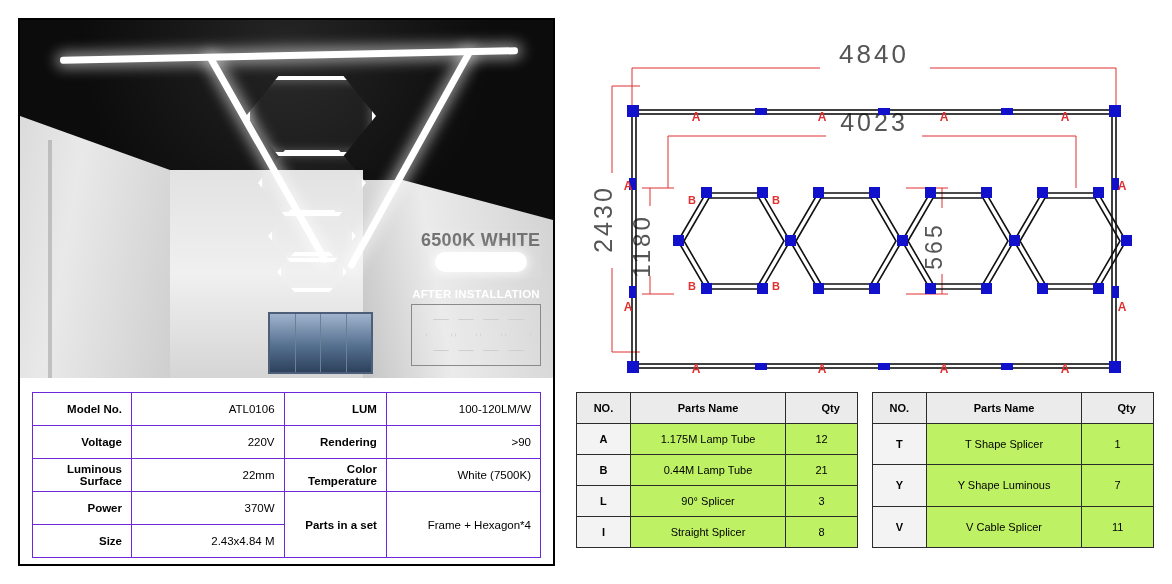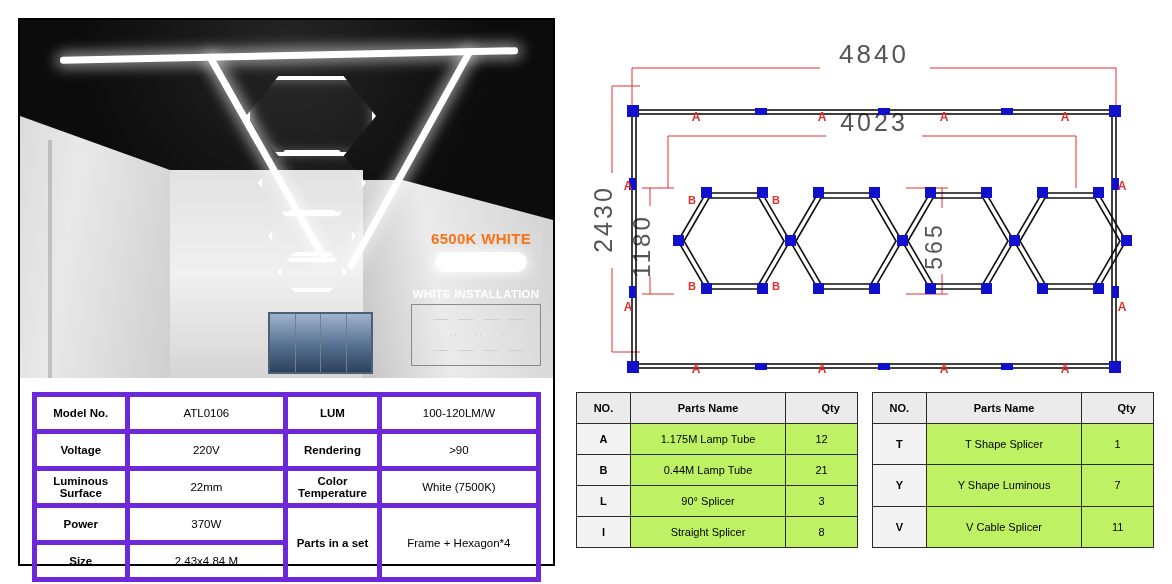"6500K WHITE" .badge-6500 .label { color: #f97316 -> #737373; font-size: 15px -> 18px; text-align: center -> none }
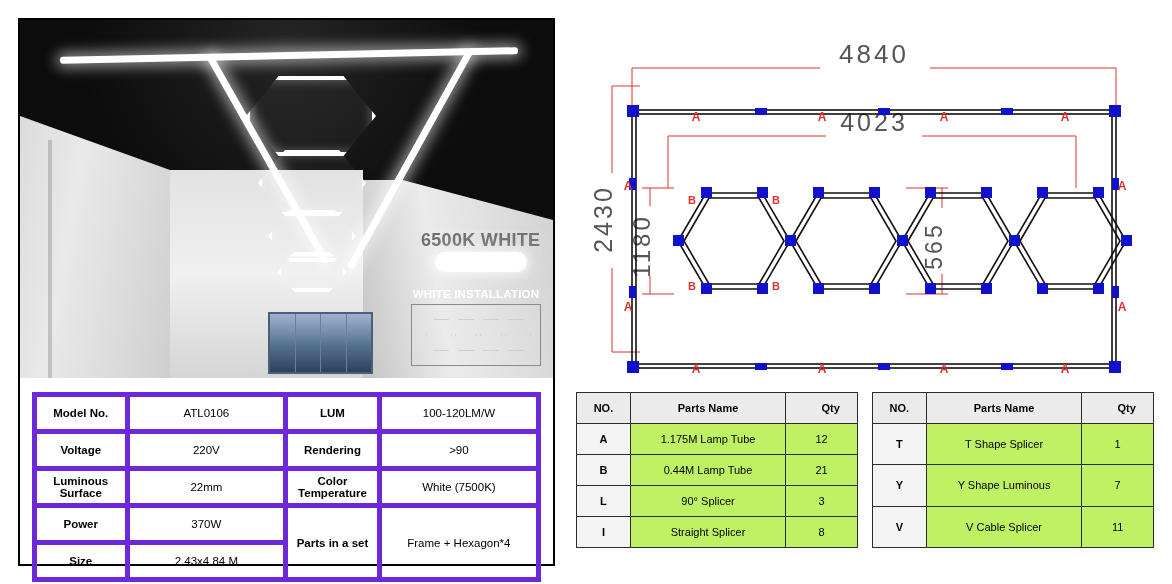"WHITE INSTALLATION" div.after-label { text: WHITE -> AFTER }
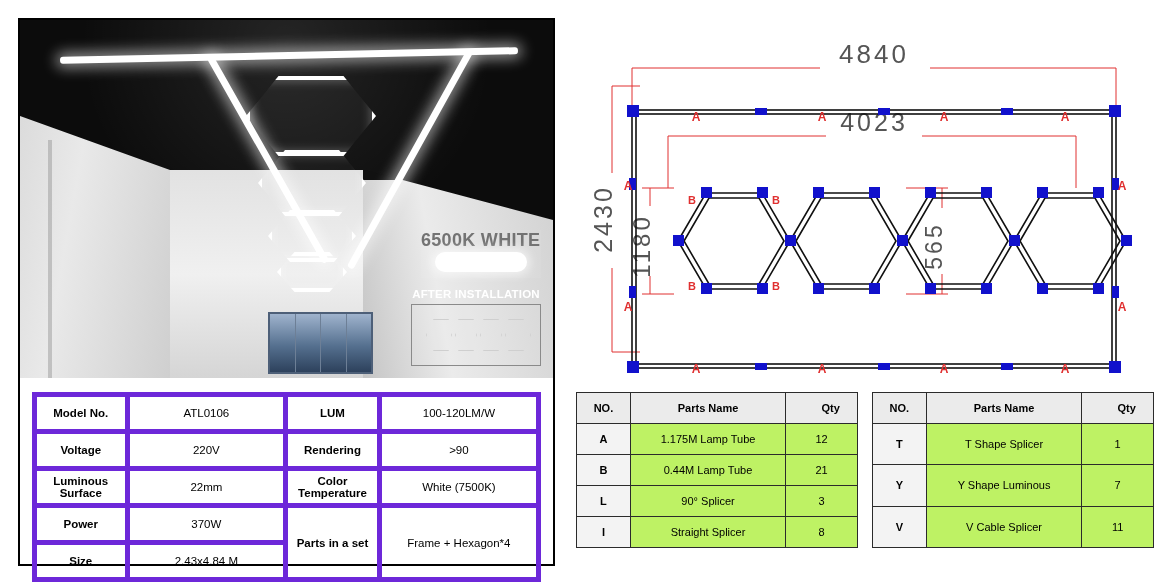"Model No." .spec-table td { border: 5px solid #6d28d9 -> 1px solid #6d28d9; padding: 1px 1px -> 1px 9px; text-align: center -> right }
